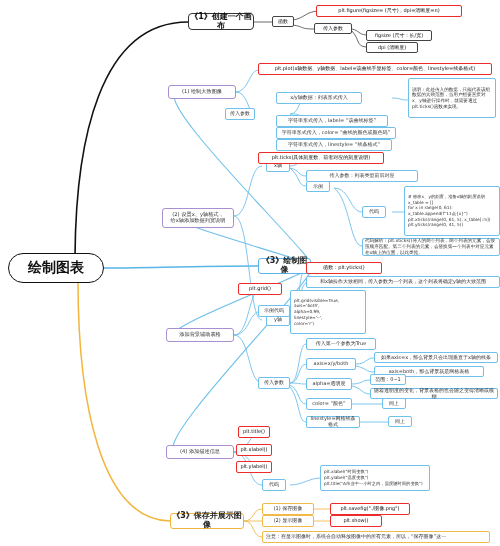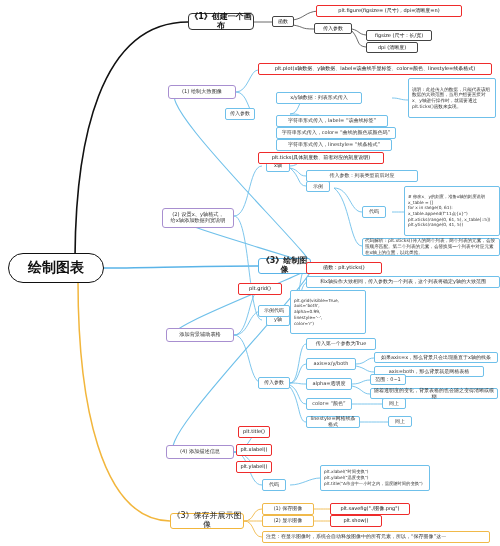"《3》保存并展示图像" .n-l1o { font-weight: normal -> bold }
